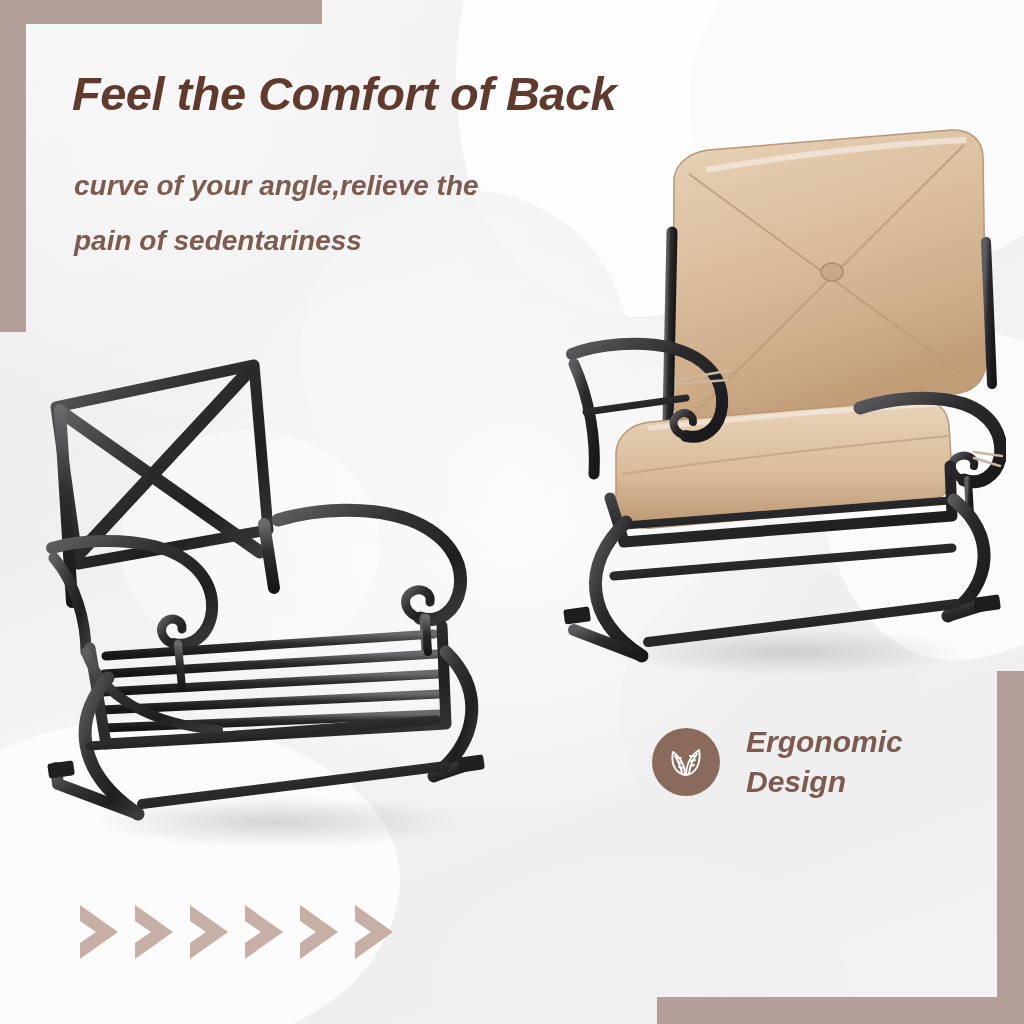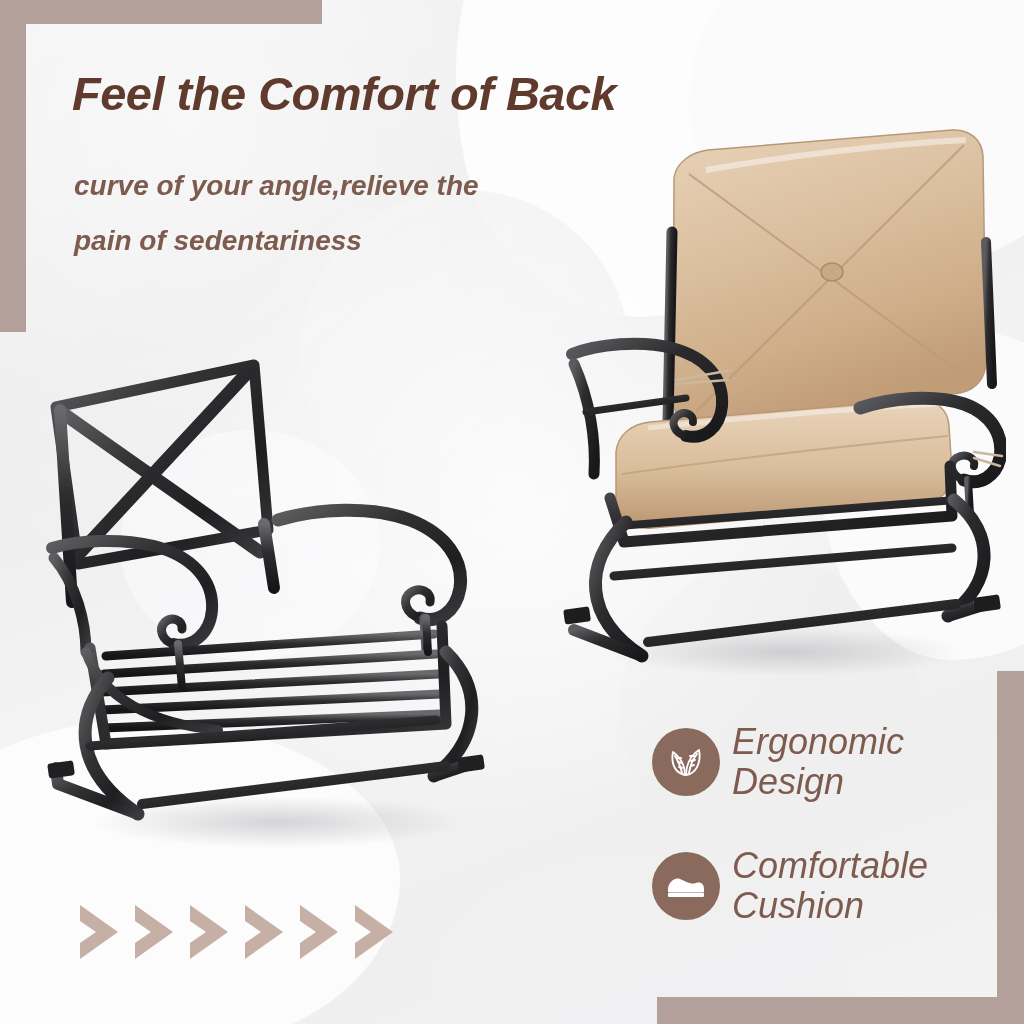"Ergonomic" .feature-label { font-size: 36px -> 30px; font-weight: normal -> bold; margin-left: 12px -> 26px }
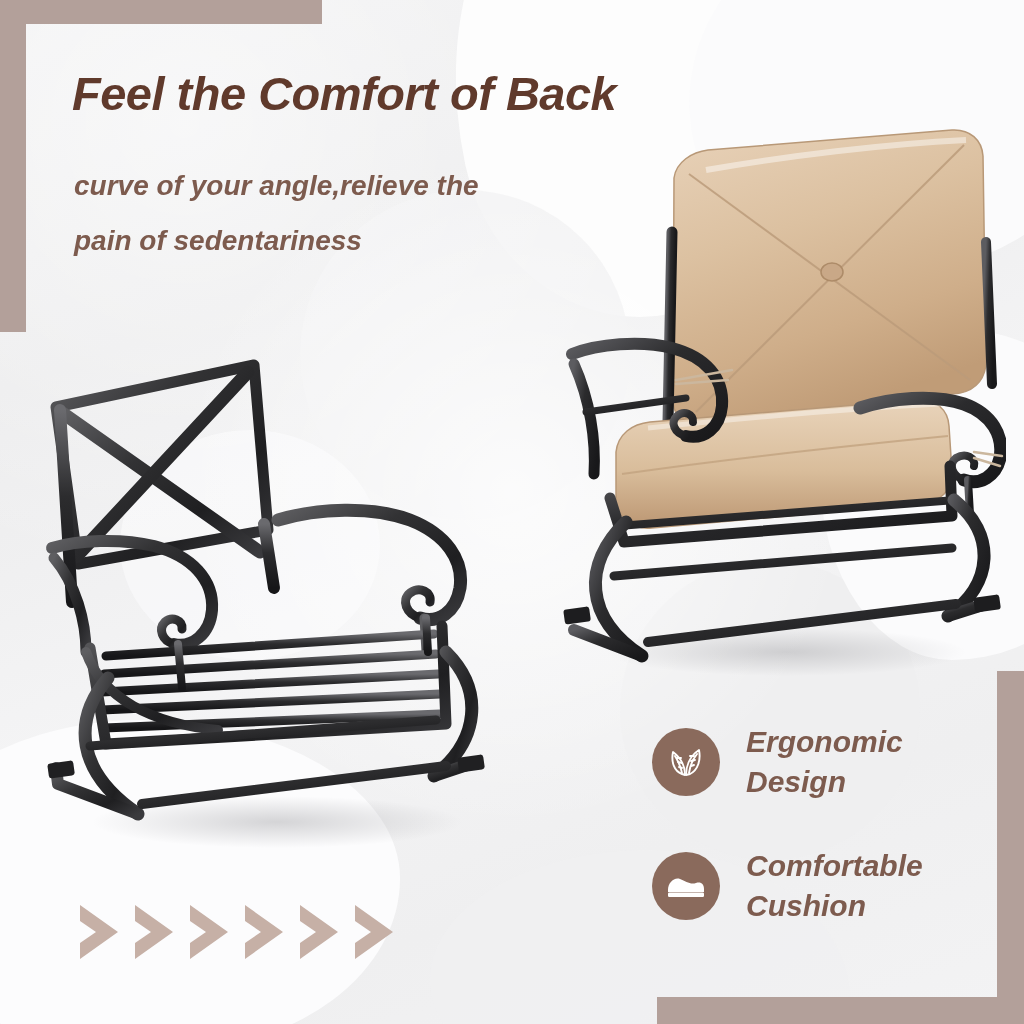"Comfortable" div.feature { html: <div> <span> <svg> <path></path> <rect></rect> </svg> </span> <span>Comfortable Cushion</span> </div> -> none }
